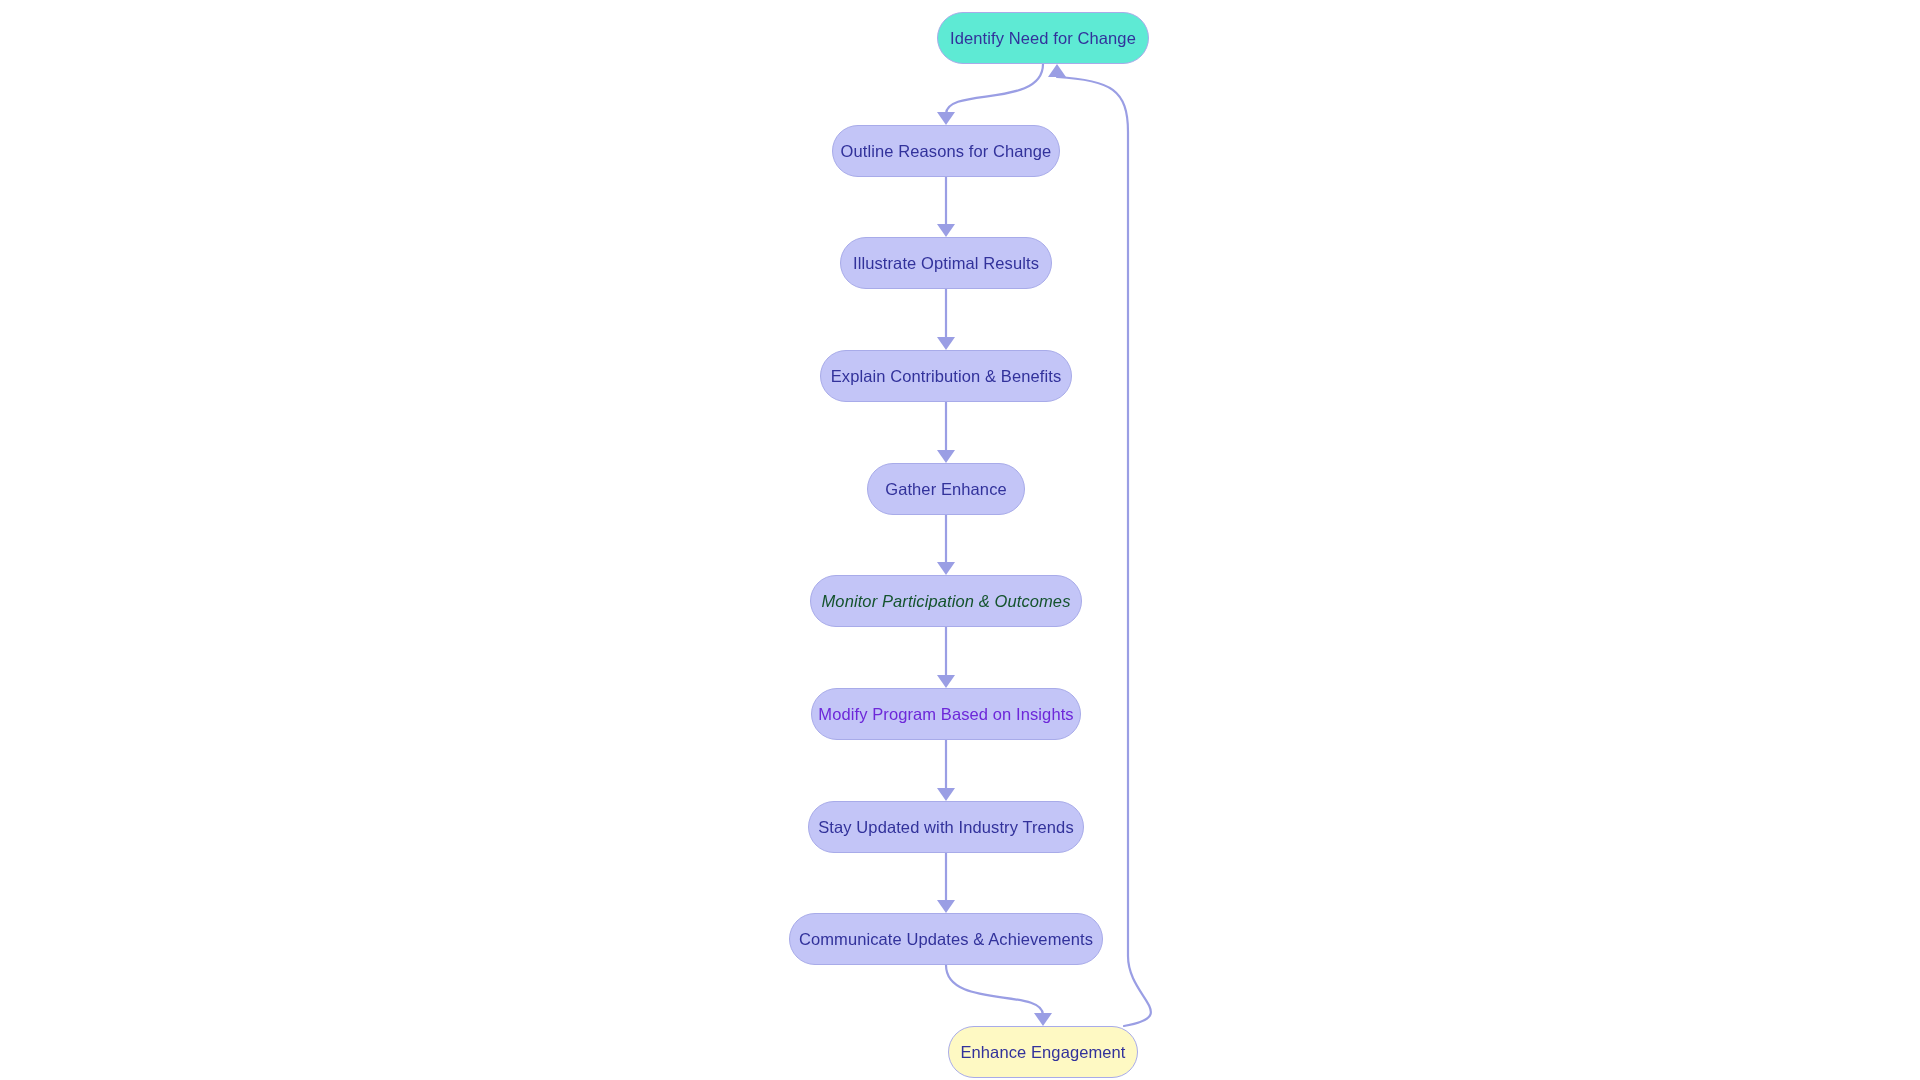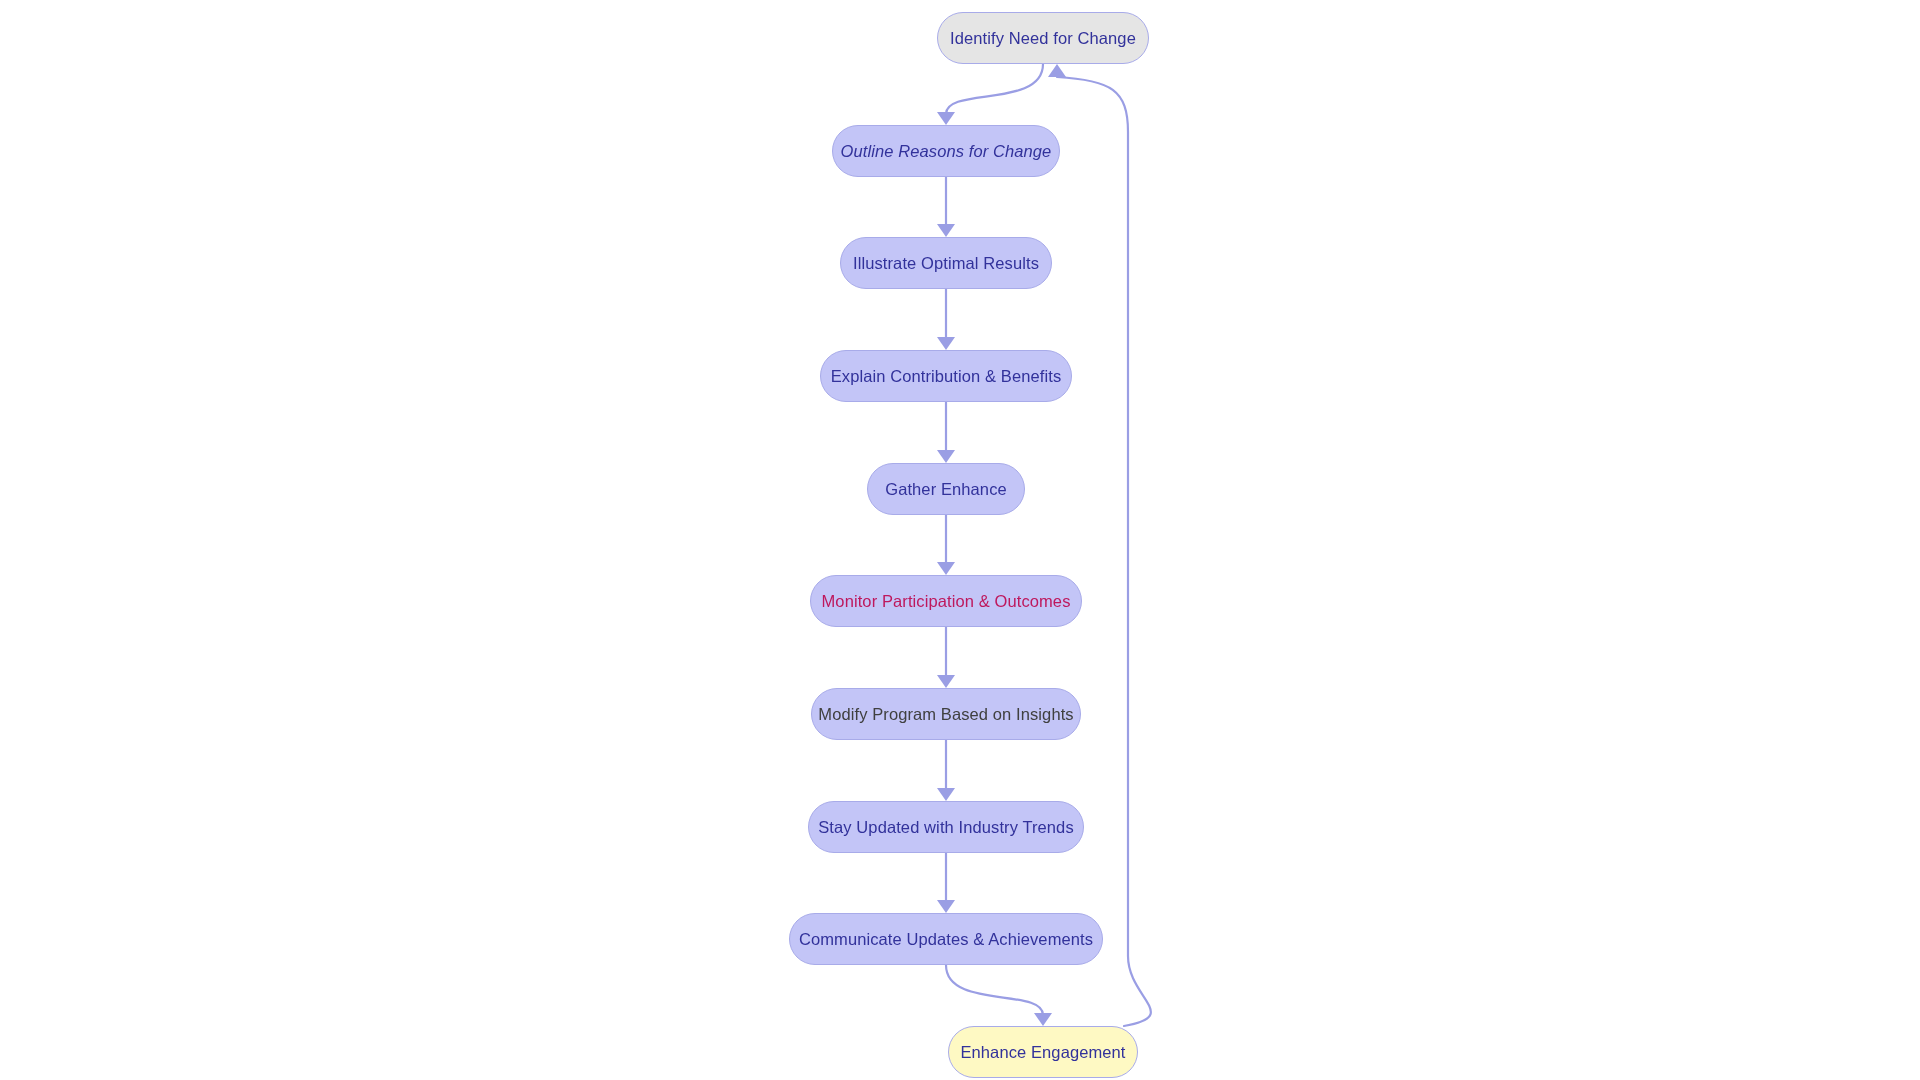"Identify Need for Change" div.node { background: #e5e5e5 -> #5eead4 }
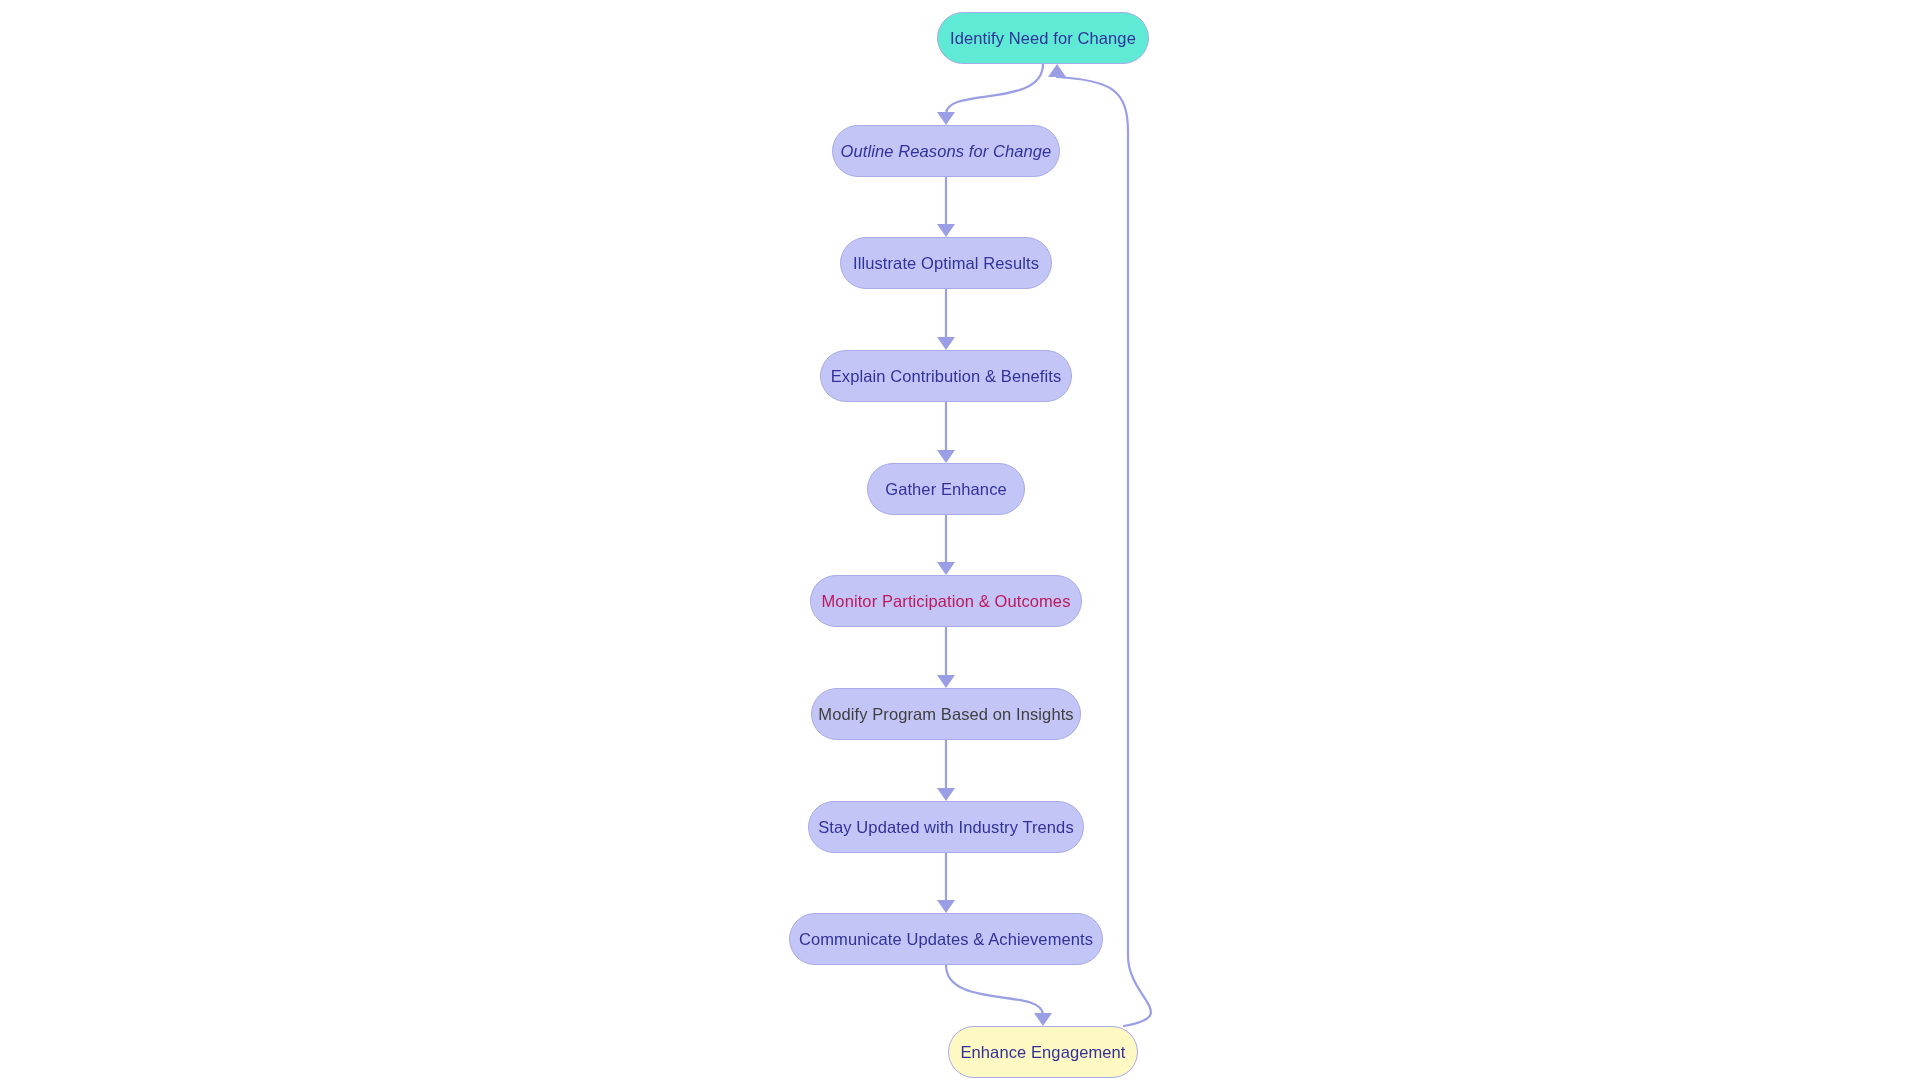"Outline Reasons for Change" span.node-label { font-style: italic -> none }
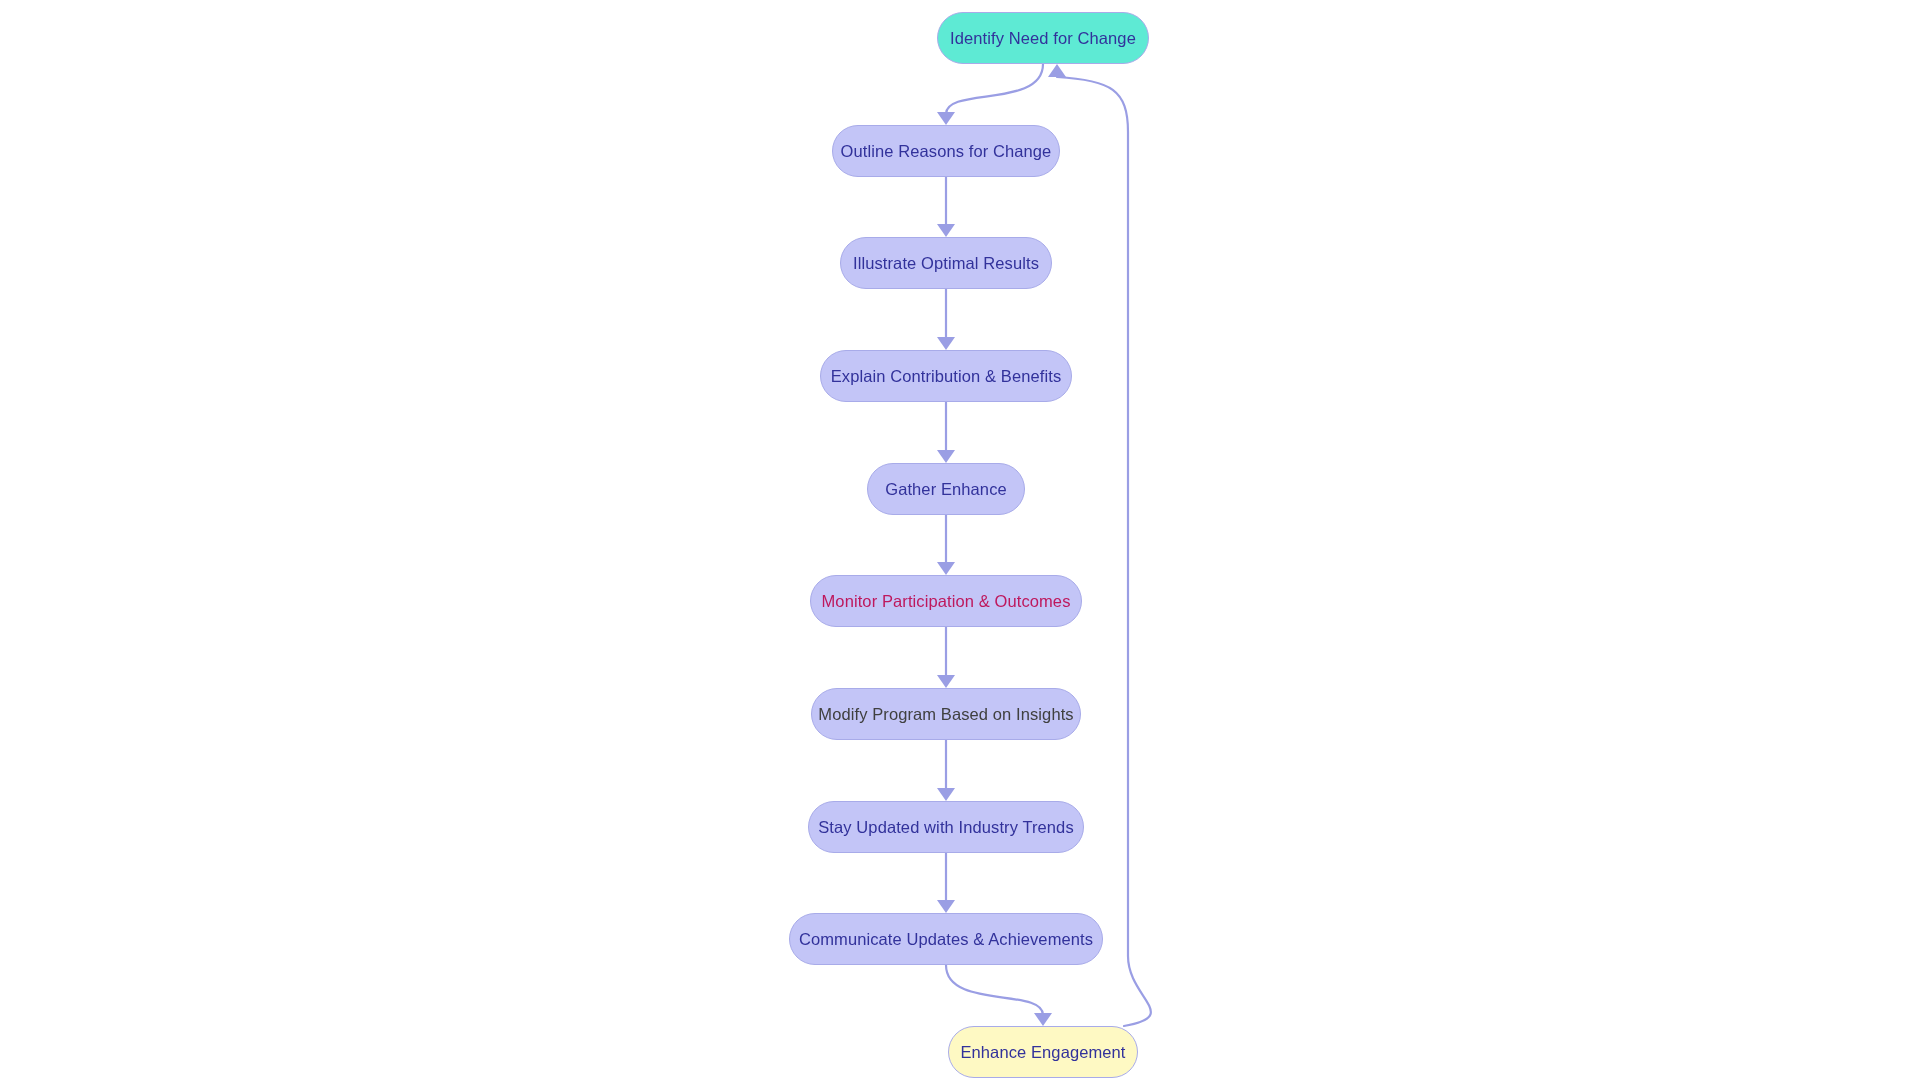"Monitor Participation & Outcomes" span.node-label { color: #be185d -> #14532d; font-style: none -> italic }
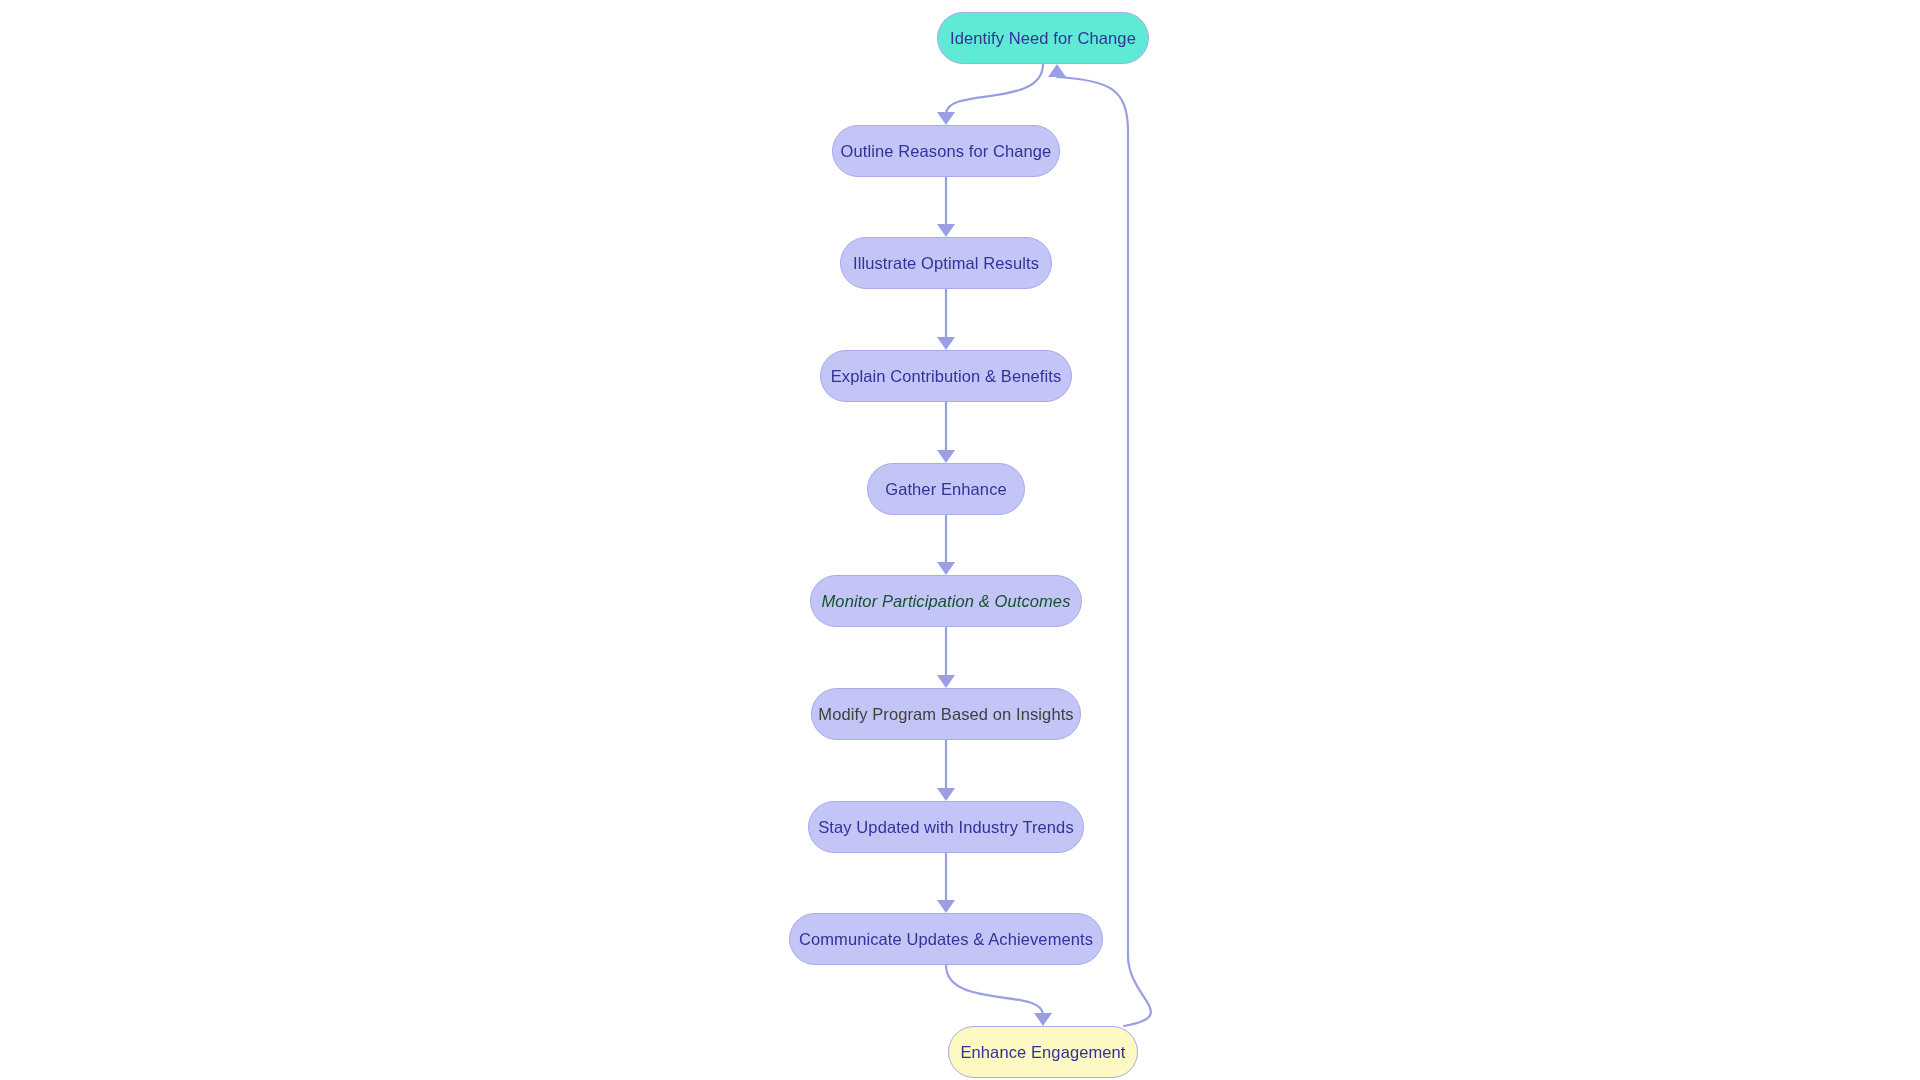"Modify Program Based on Insights" span.node-label { color: #404040 -> #6d28d9 }
